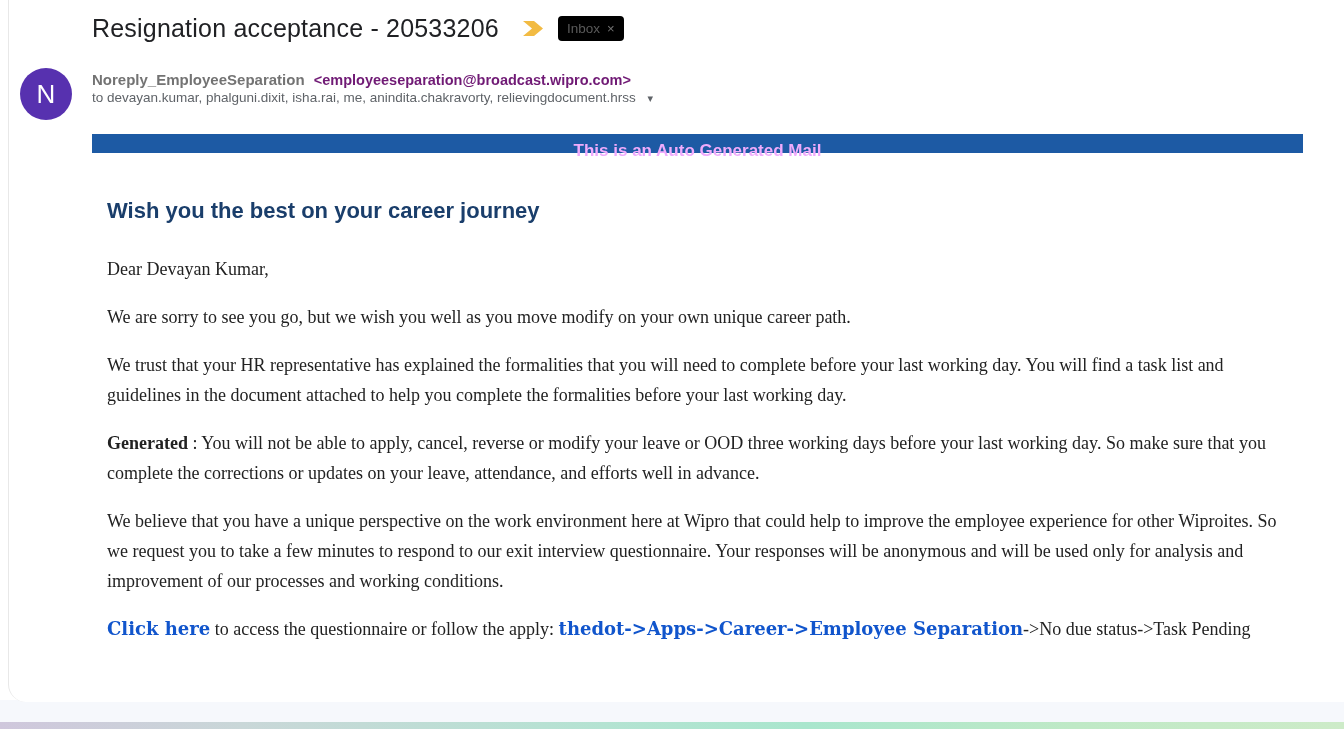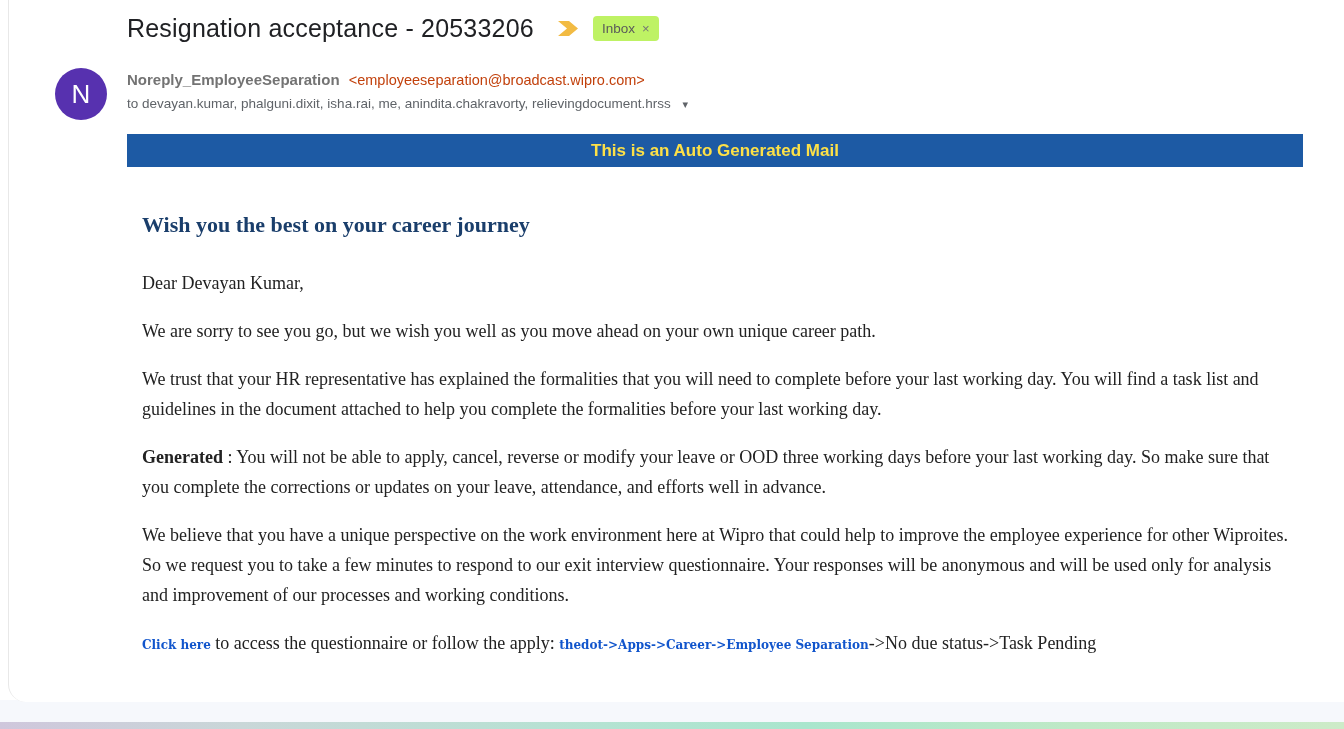"Resignation acceptance - 20533206" .card { padding-left: 35px -> none }
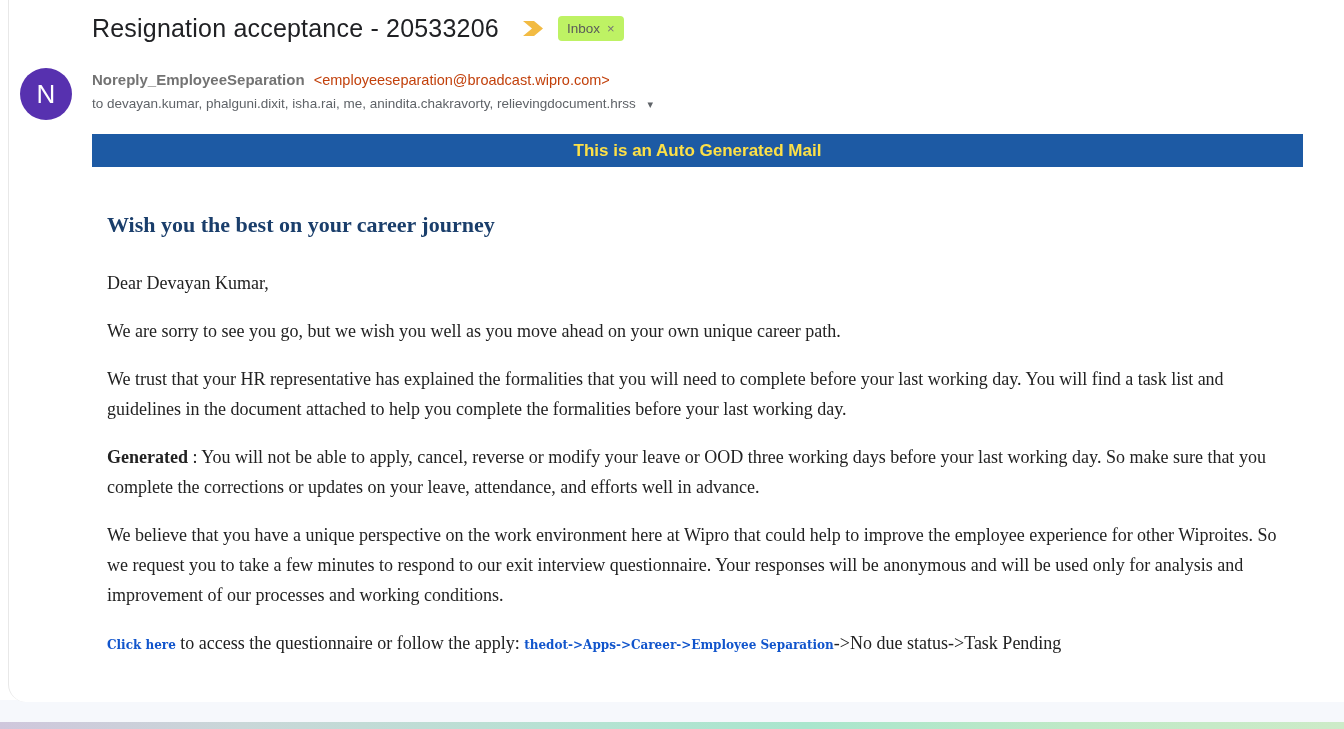"Inbox" .chip { background: #bef264 -> #000000 }
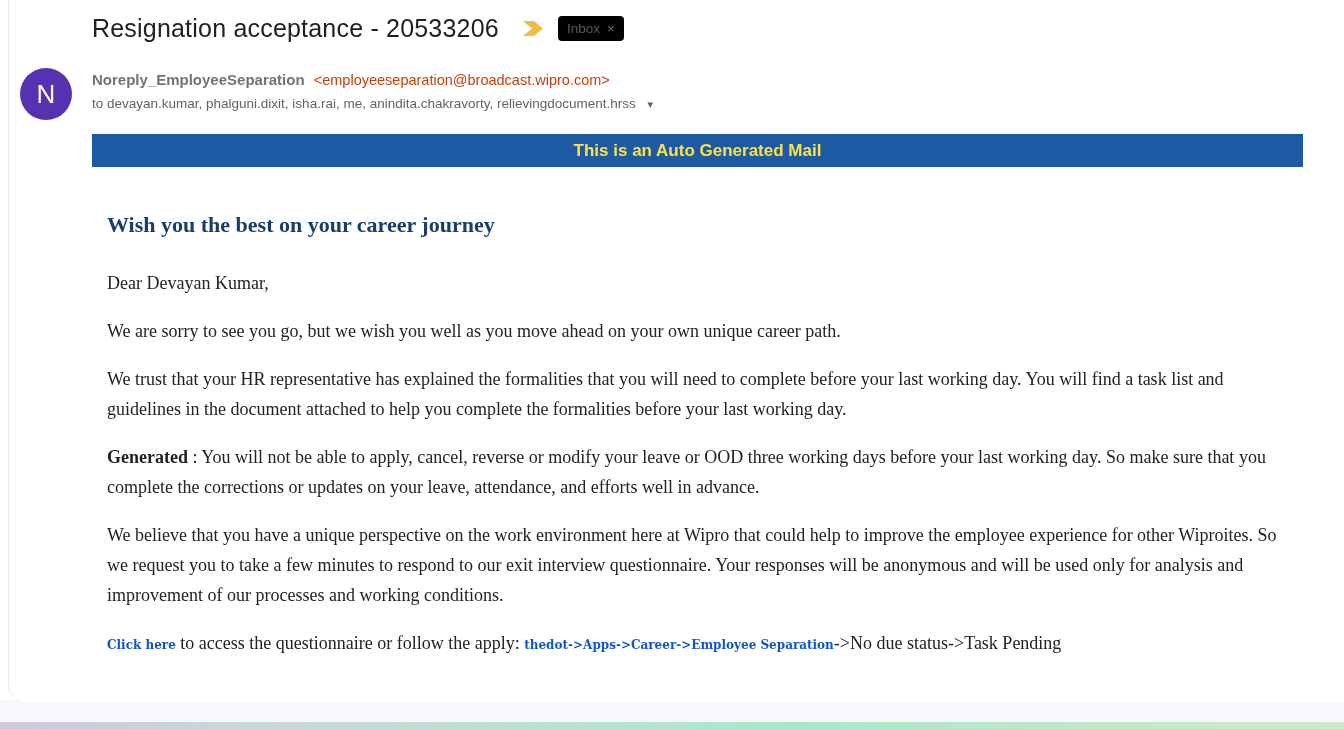"<employeeseparation@broadcast.wipro.com>" .sender-address { color: #c2410c -> #701a75; font-weight: none -> bold }
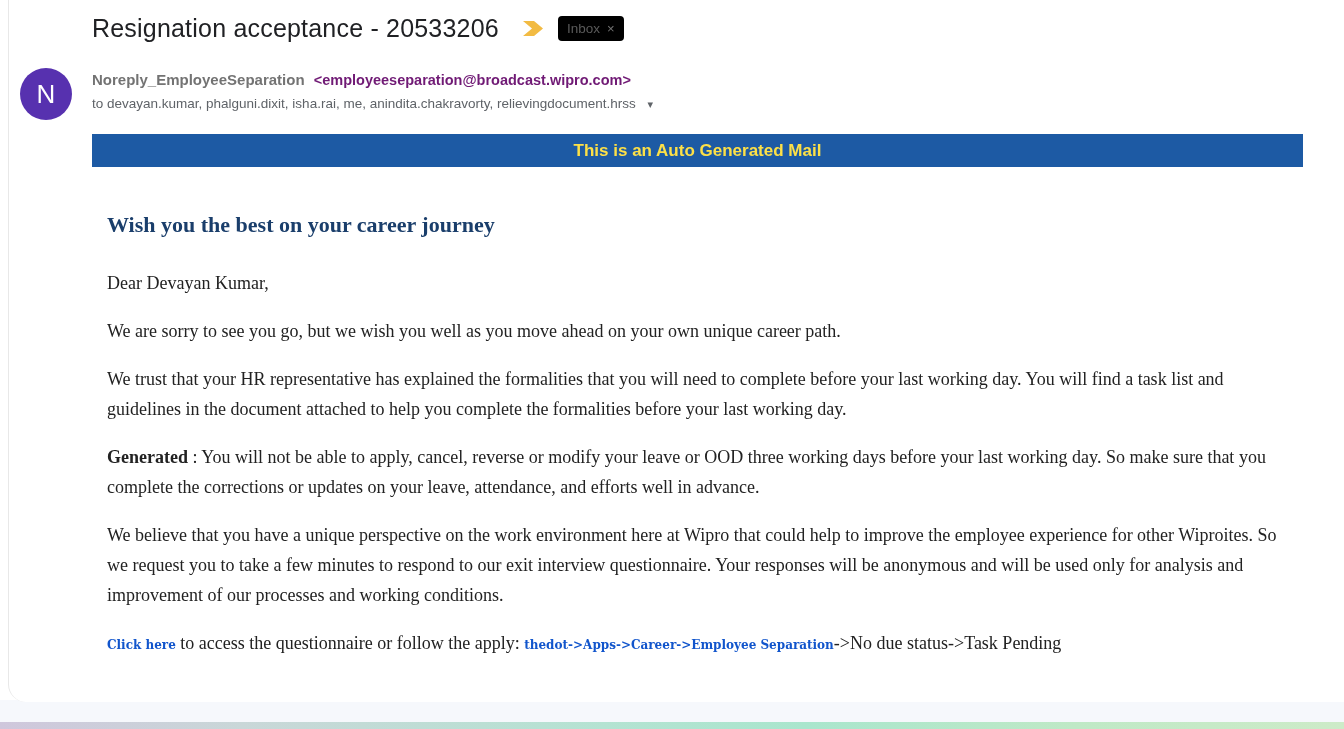"to devayan.kumar, phalguni.dixit," .to-line { margin-top: 6px -> none }
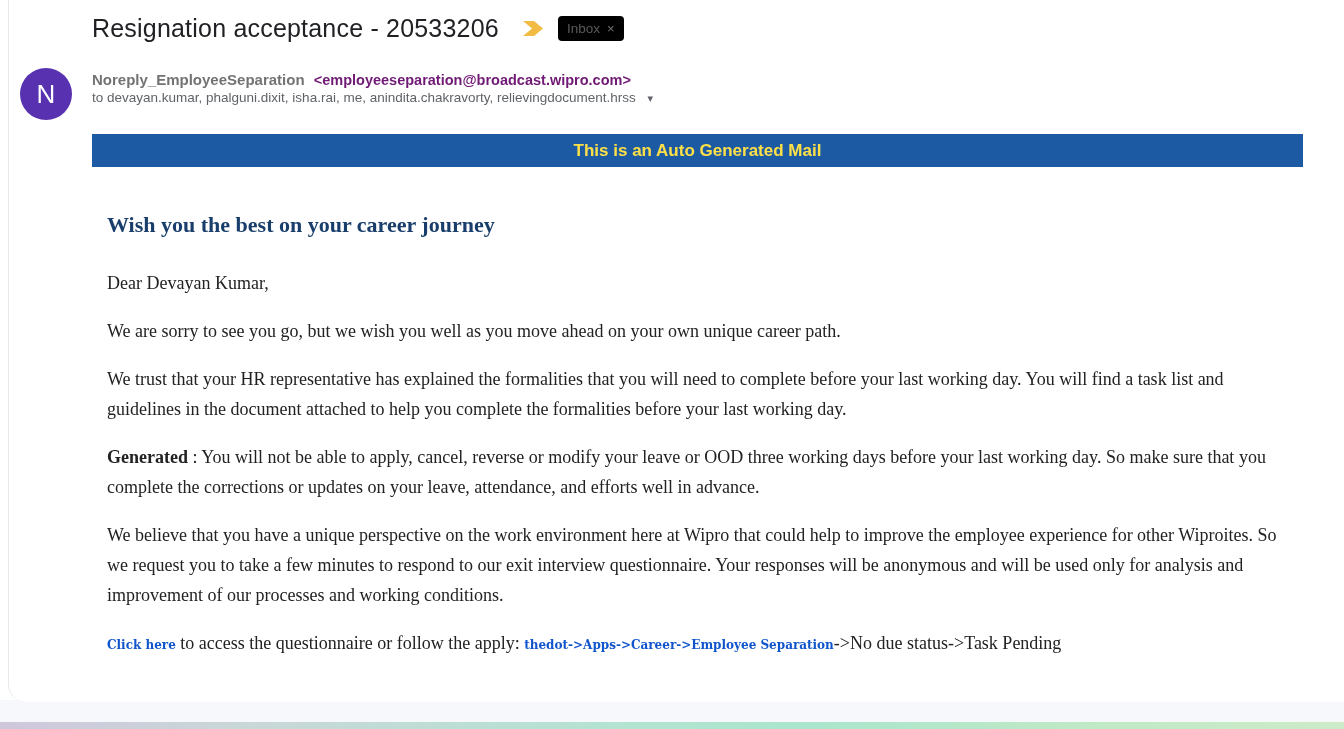"This is an Auto Generated" .banner { color: #fde047 -> #f0abfc; height: 33px -> 19px }
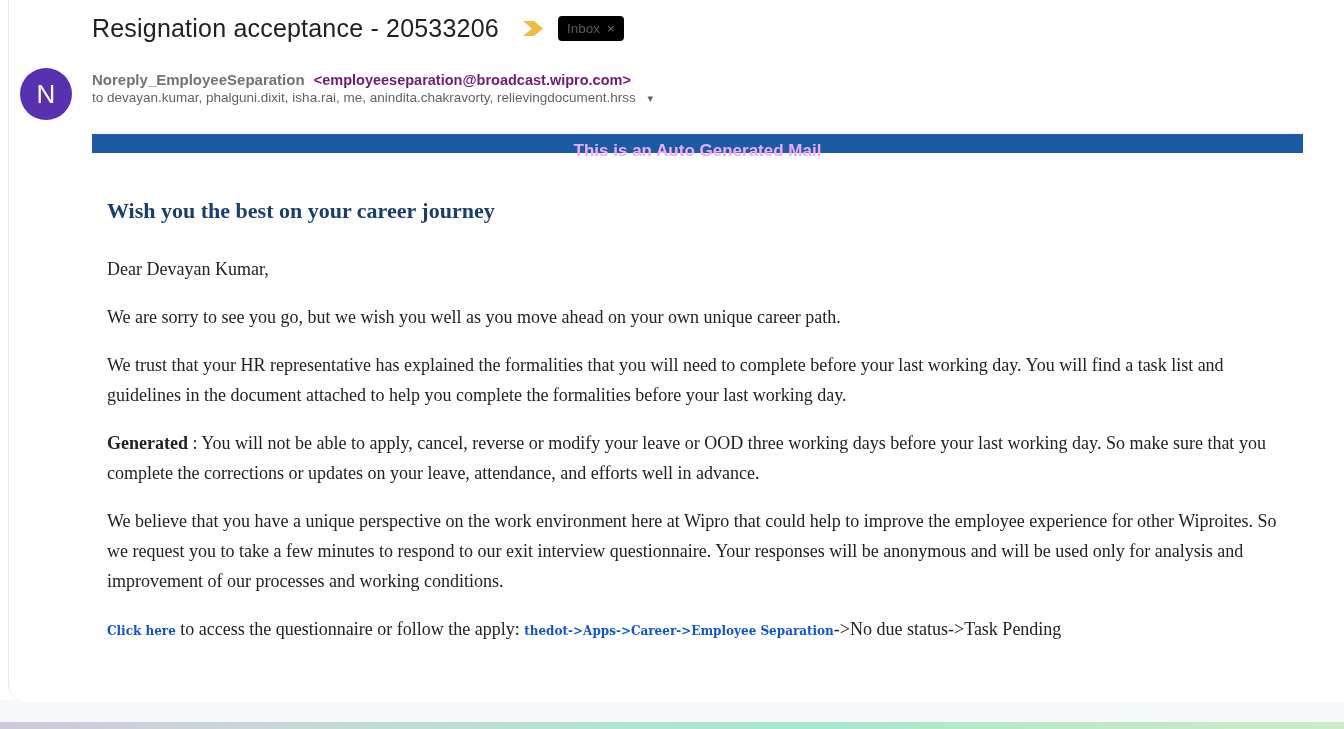"Wish you the best on" .heading { font-family: Liberation Serif, serif -> Liberation Sans, sans-serif }
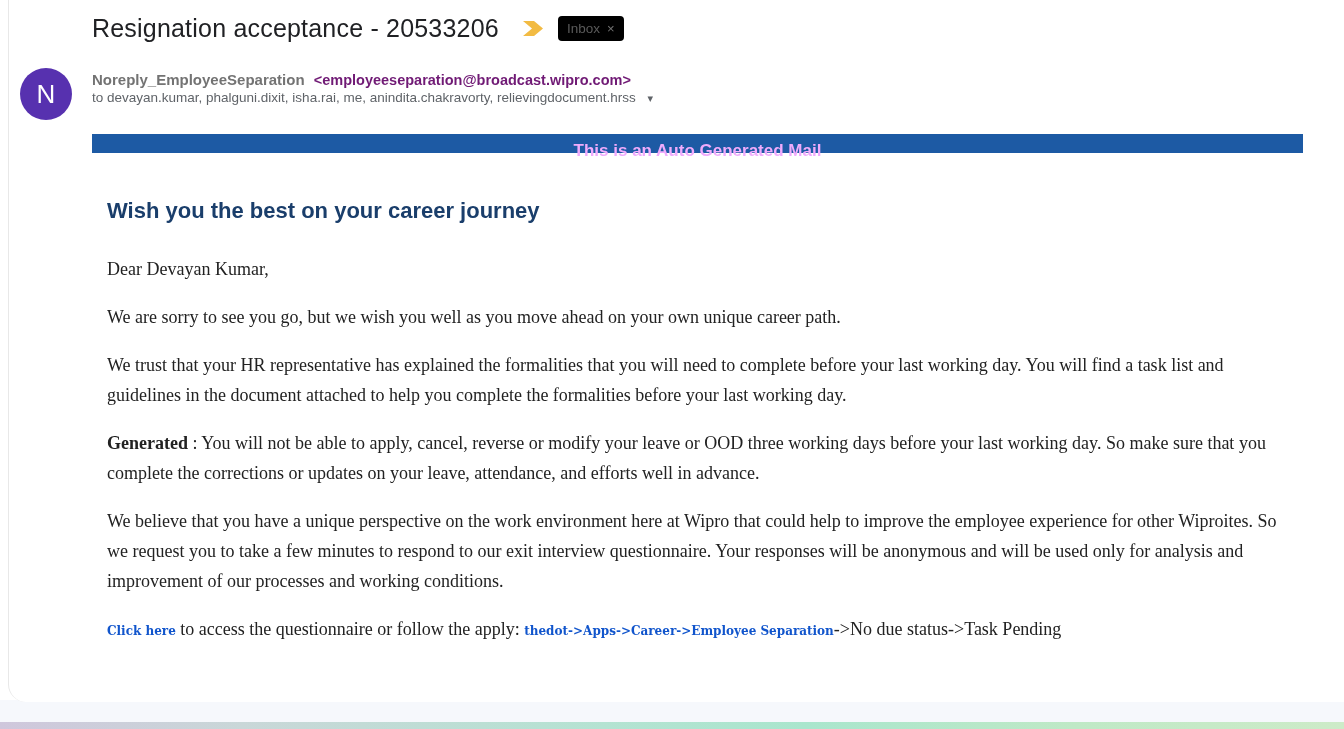"We are sorry to see" p { text: ahead -> modify }
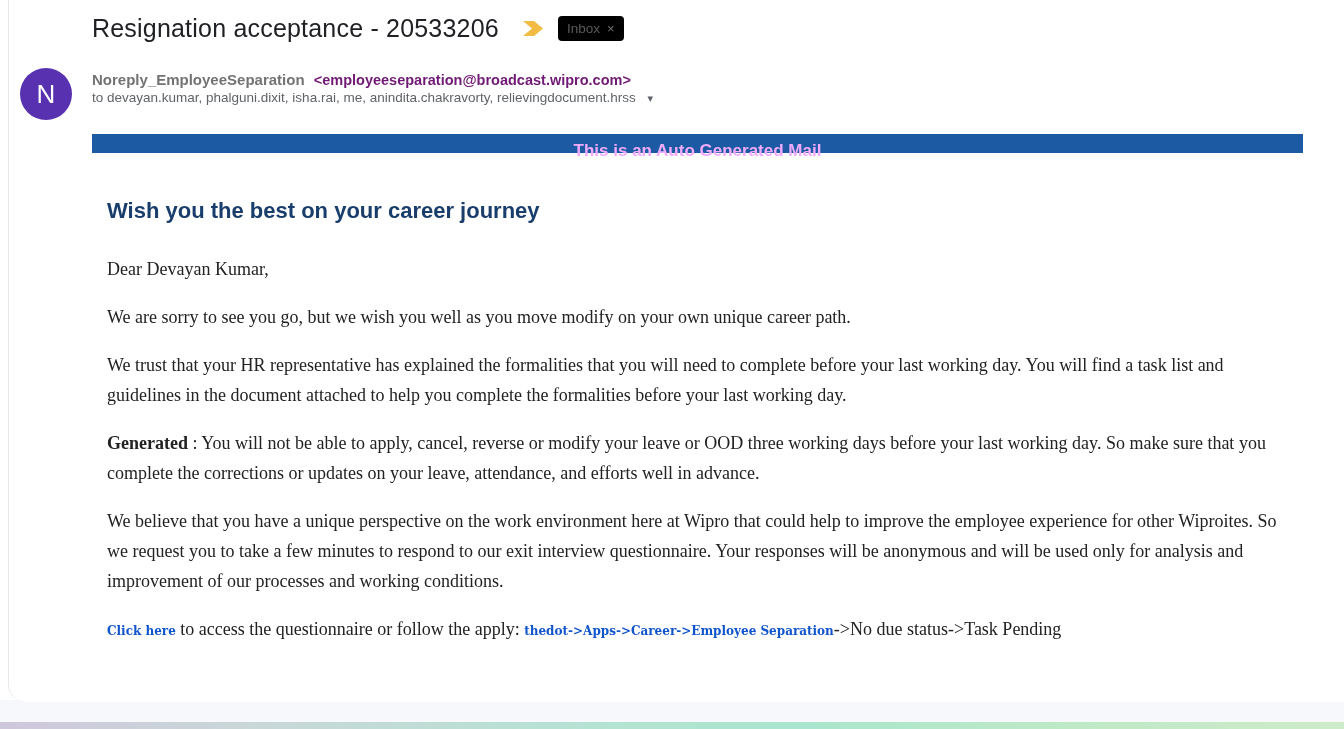"Click here" .link { font-size: 12px -> 18px }
